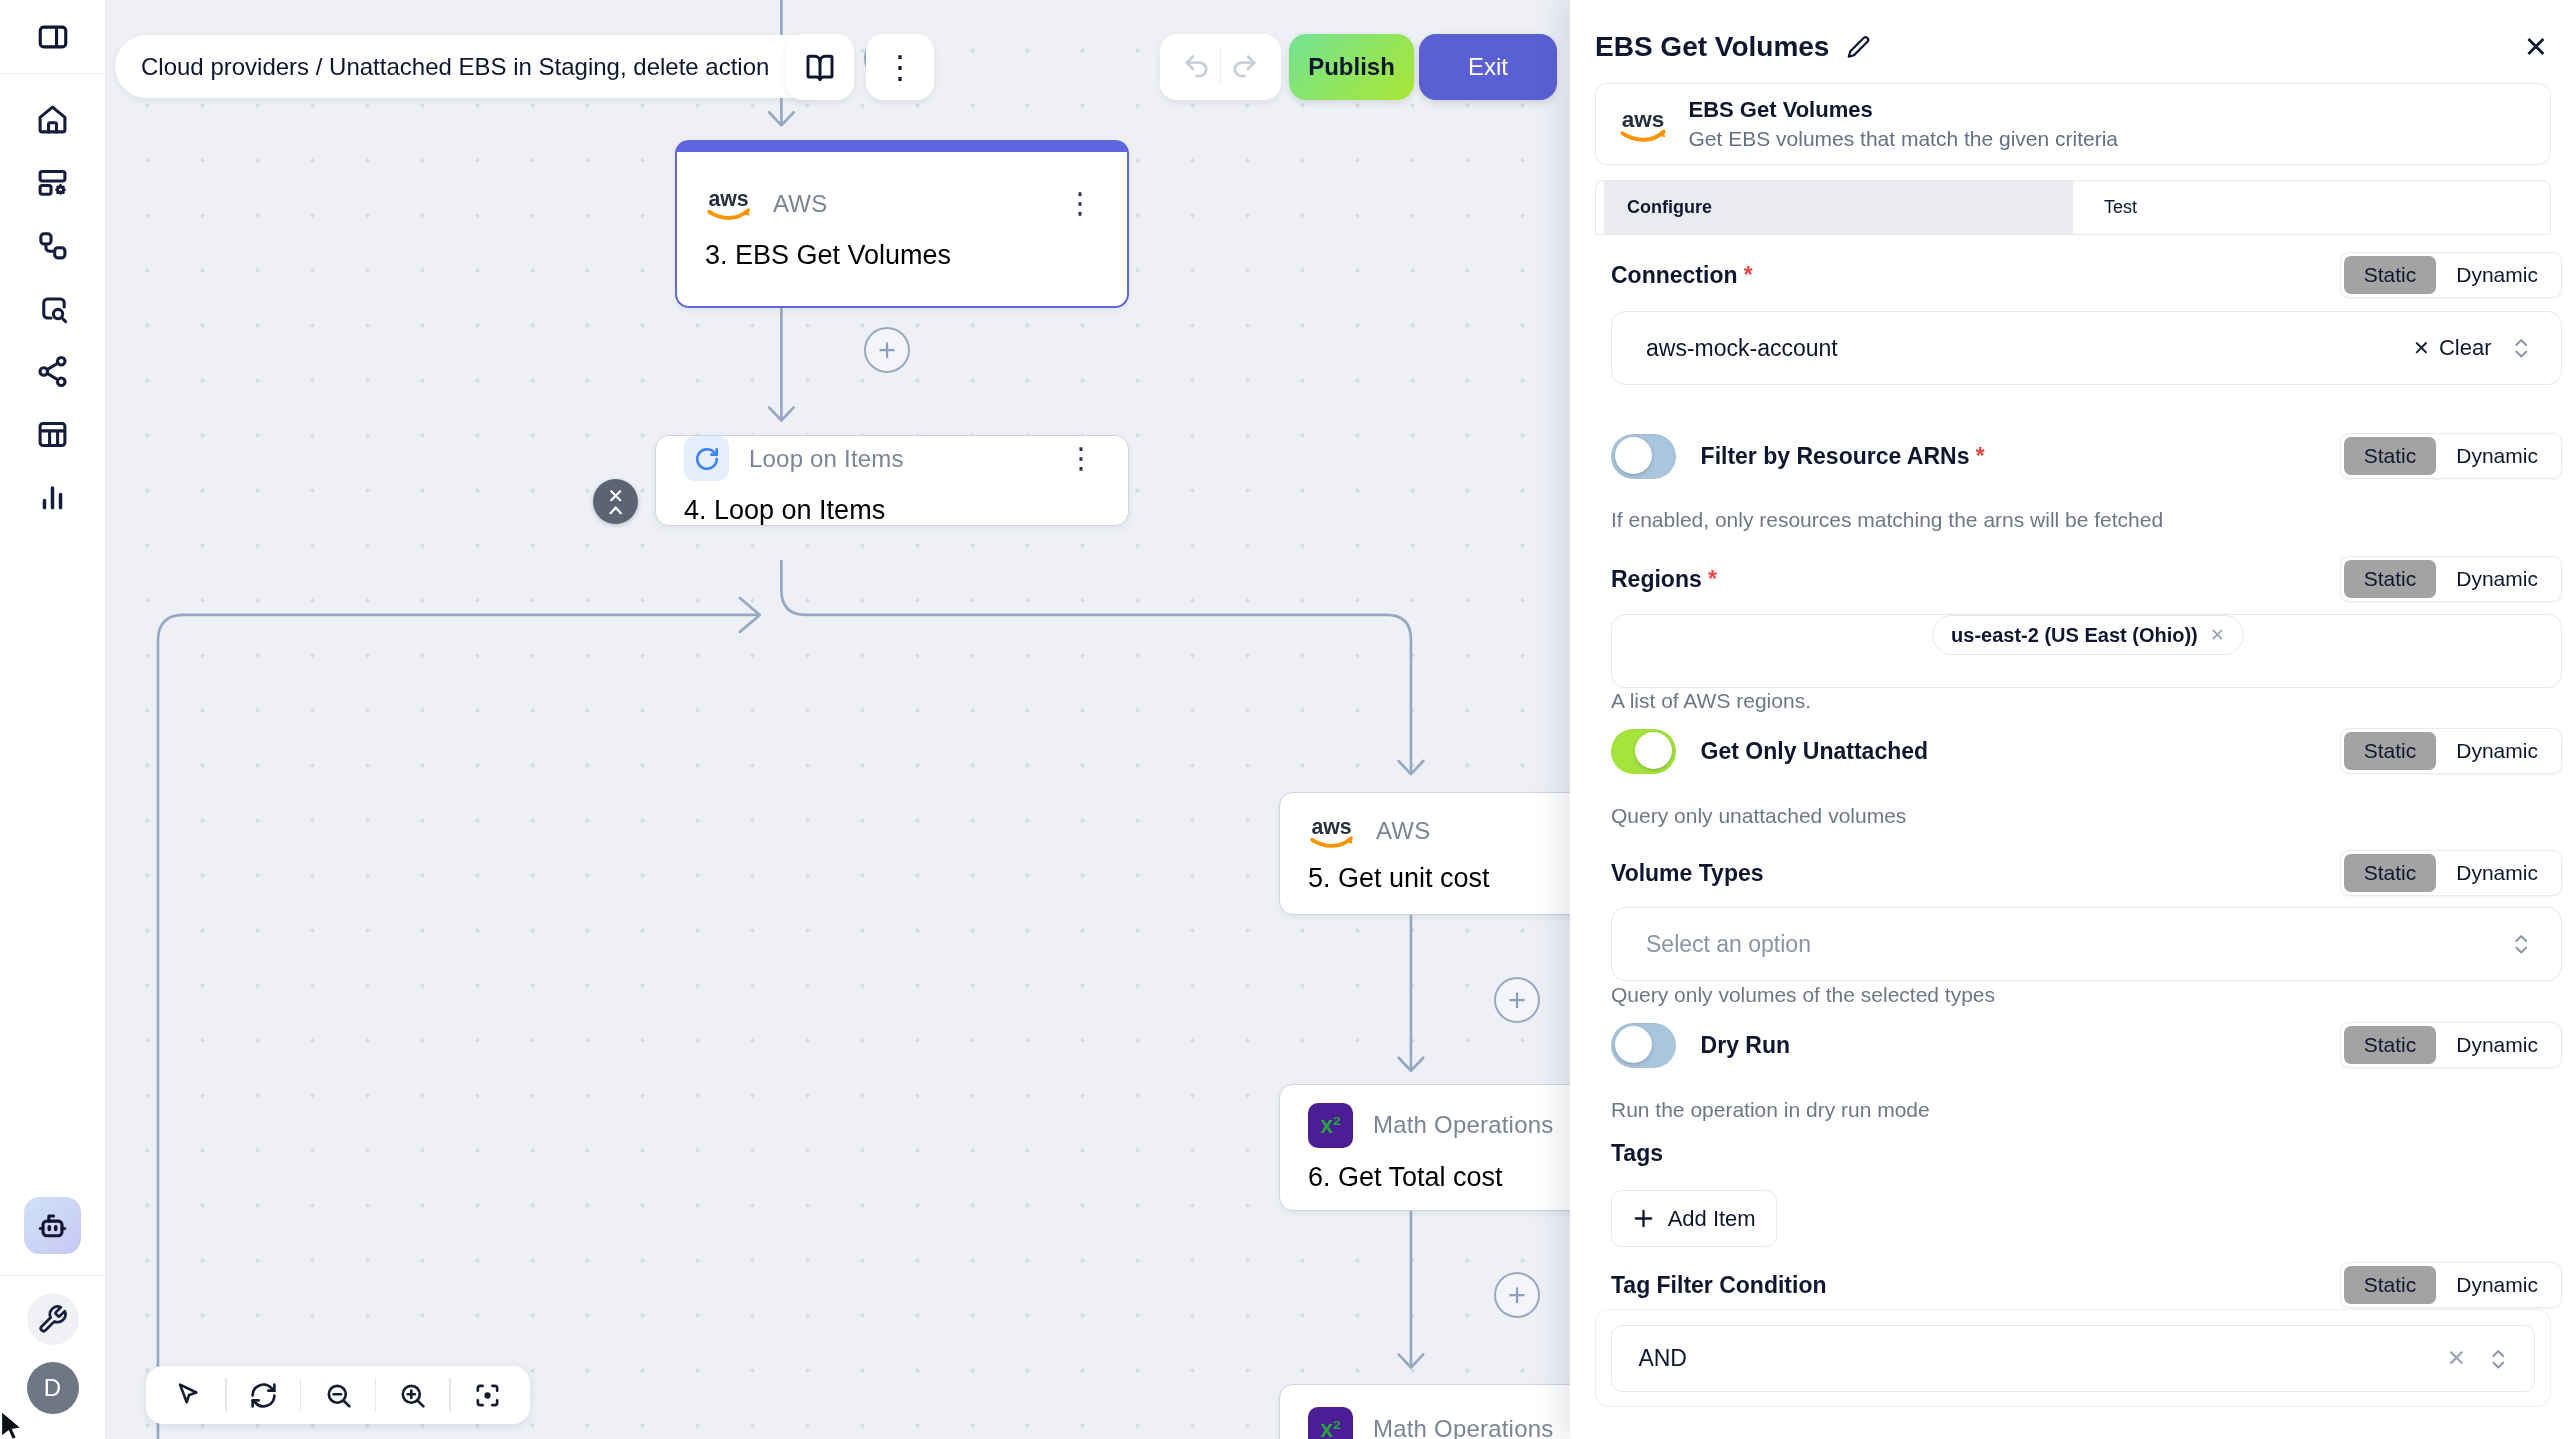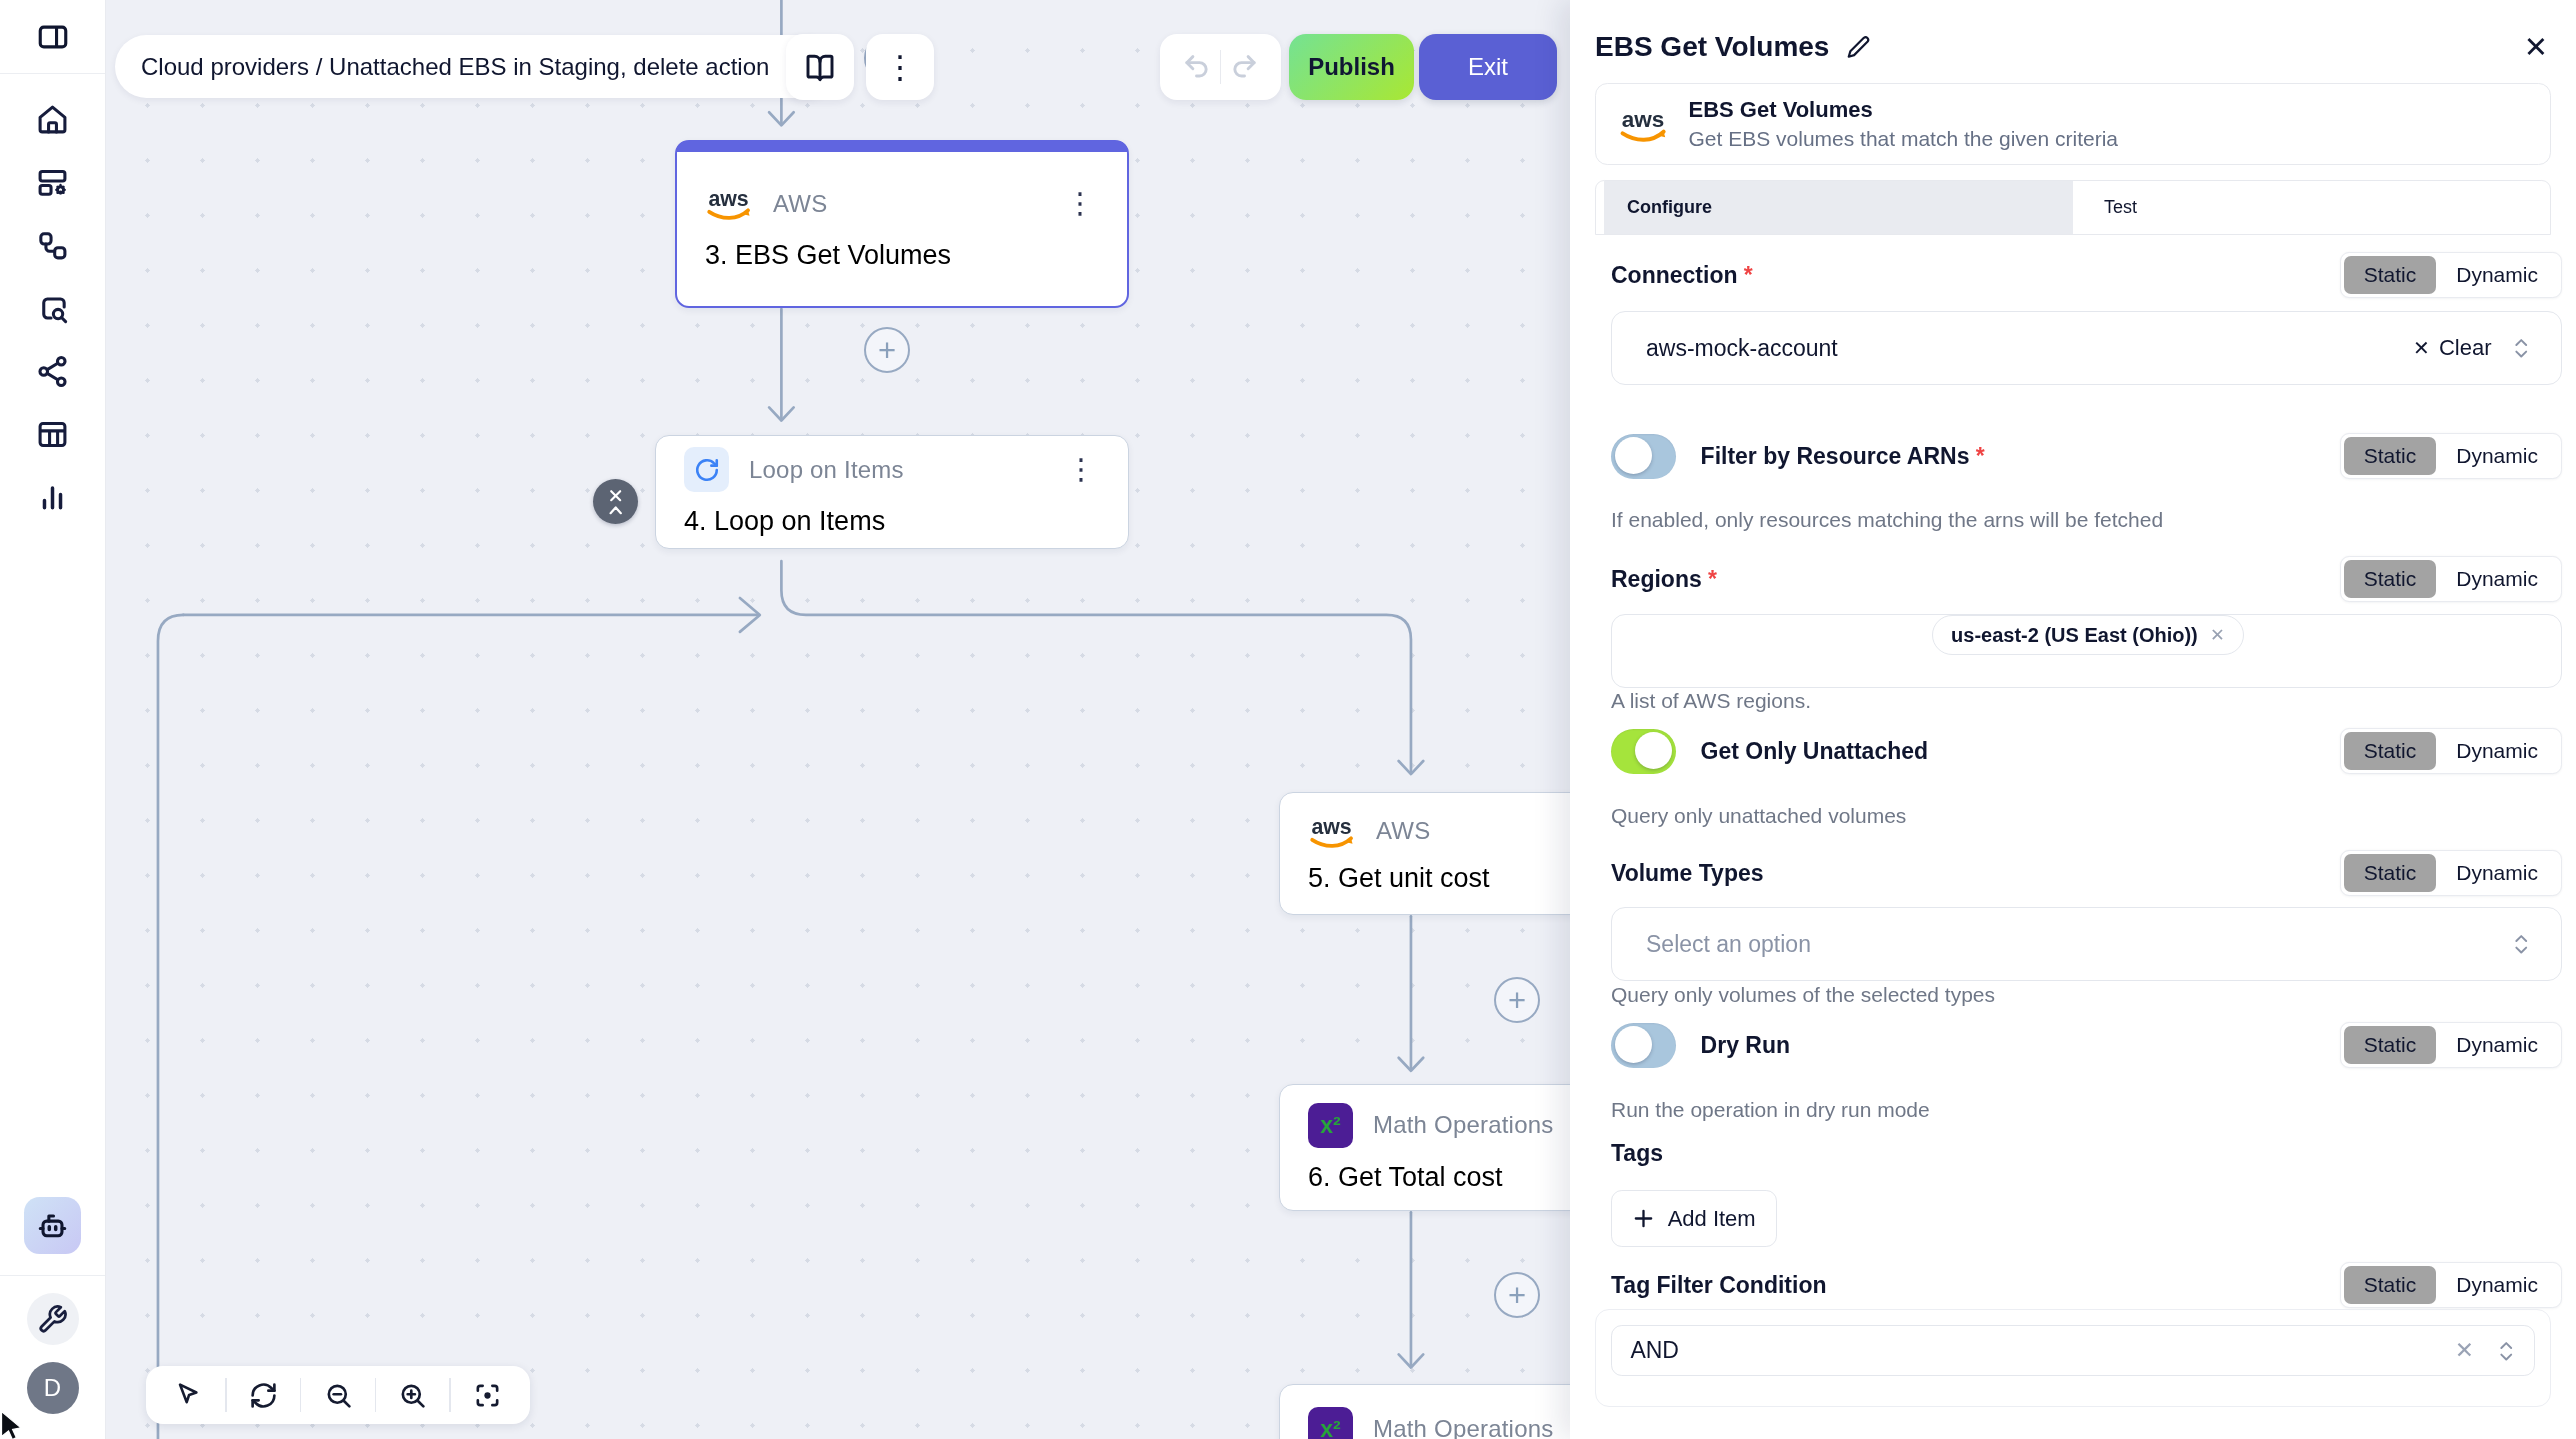"Loop on Items" div.node { height: 114px -> 91px; justify-content: none -> space-between }
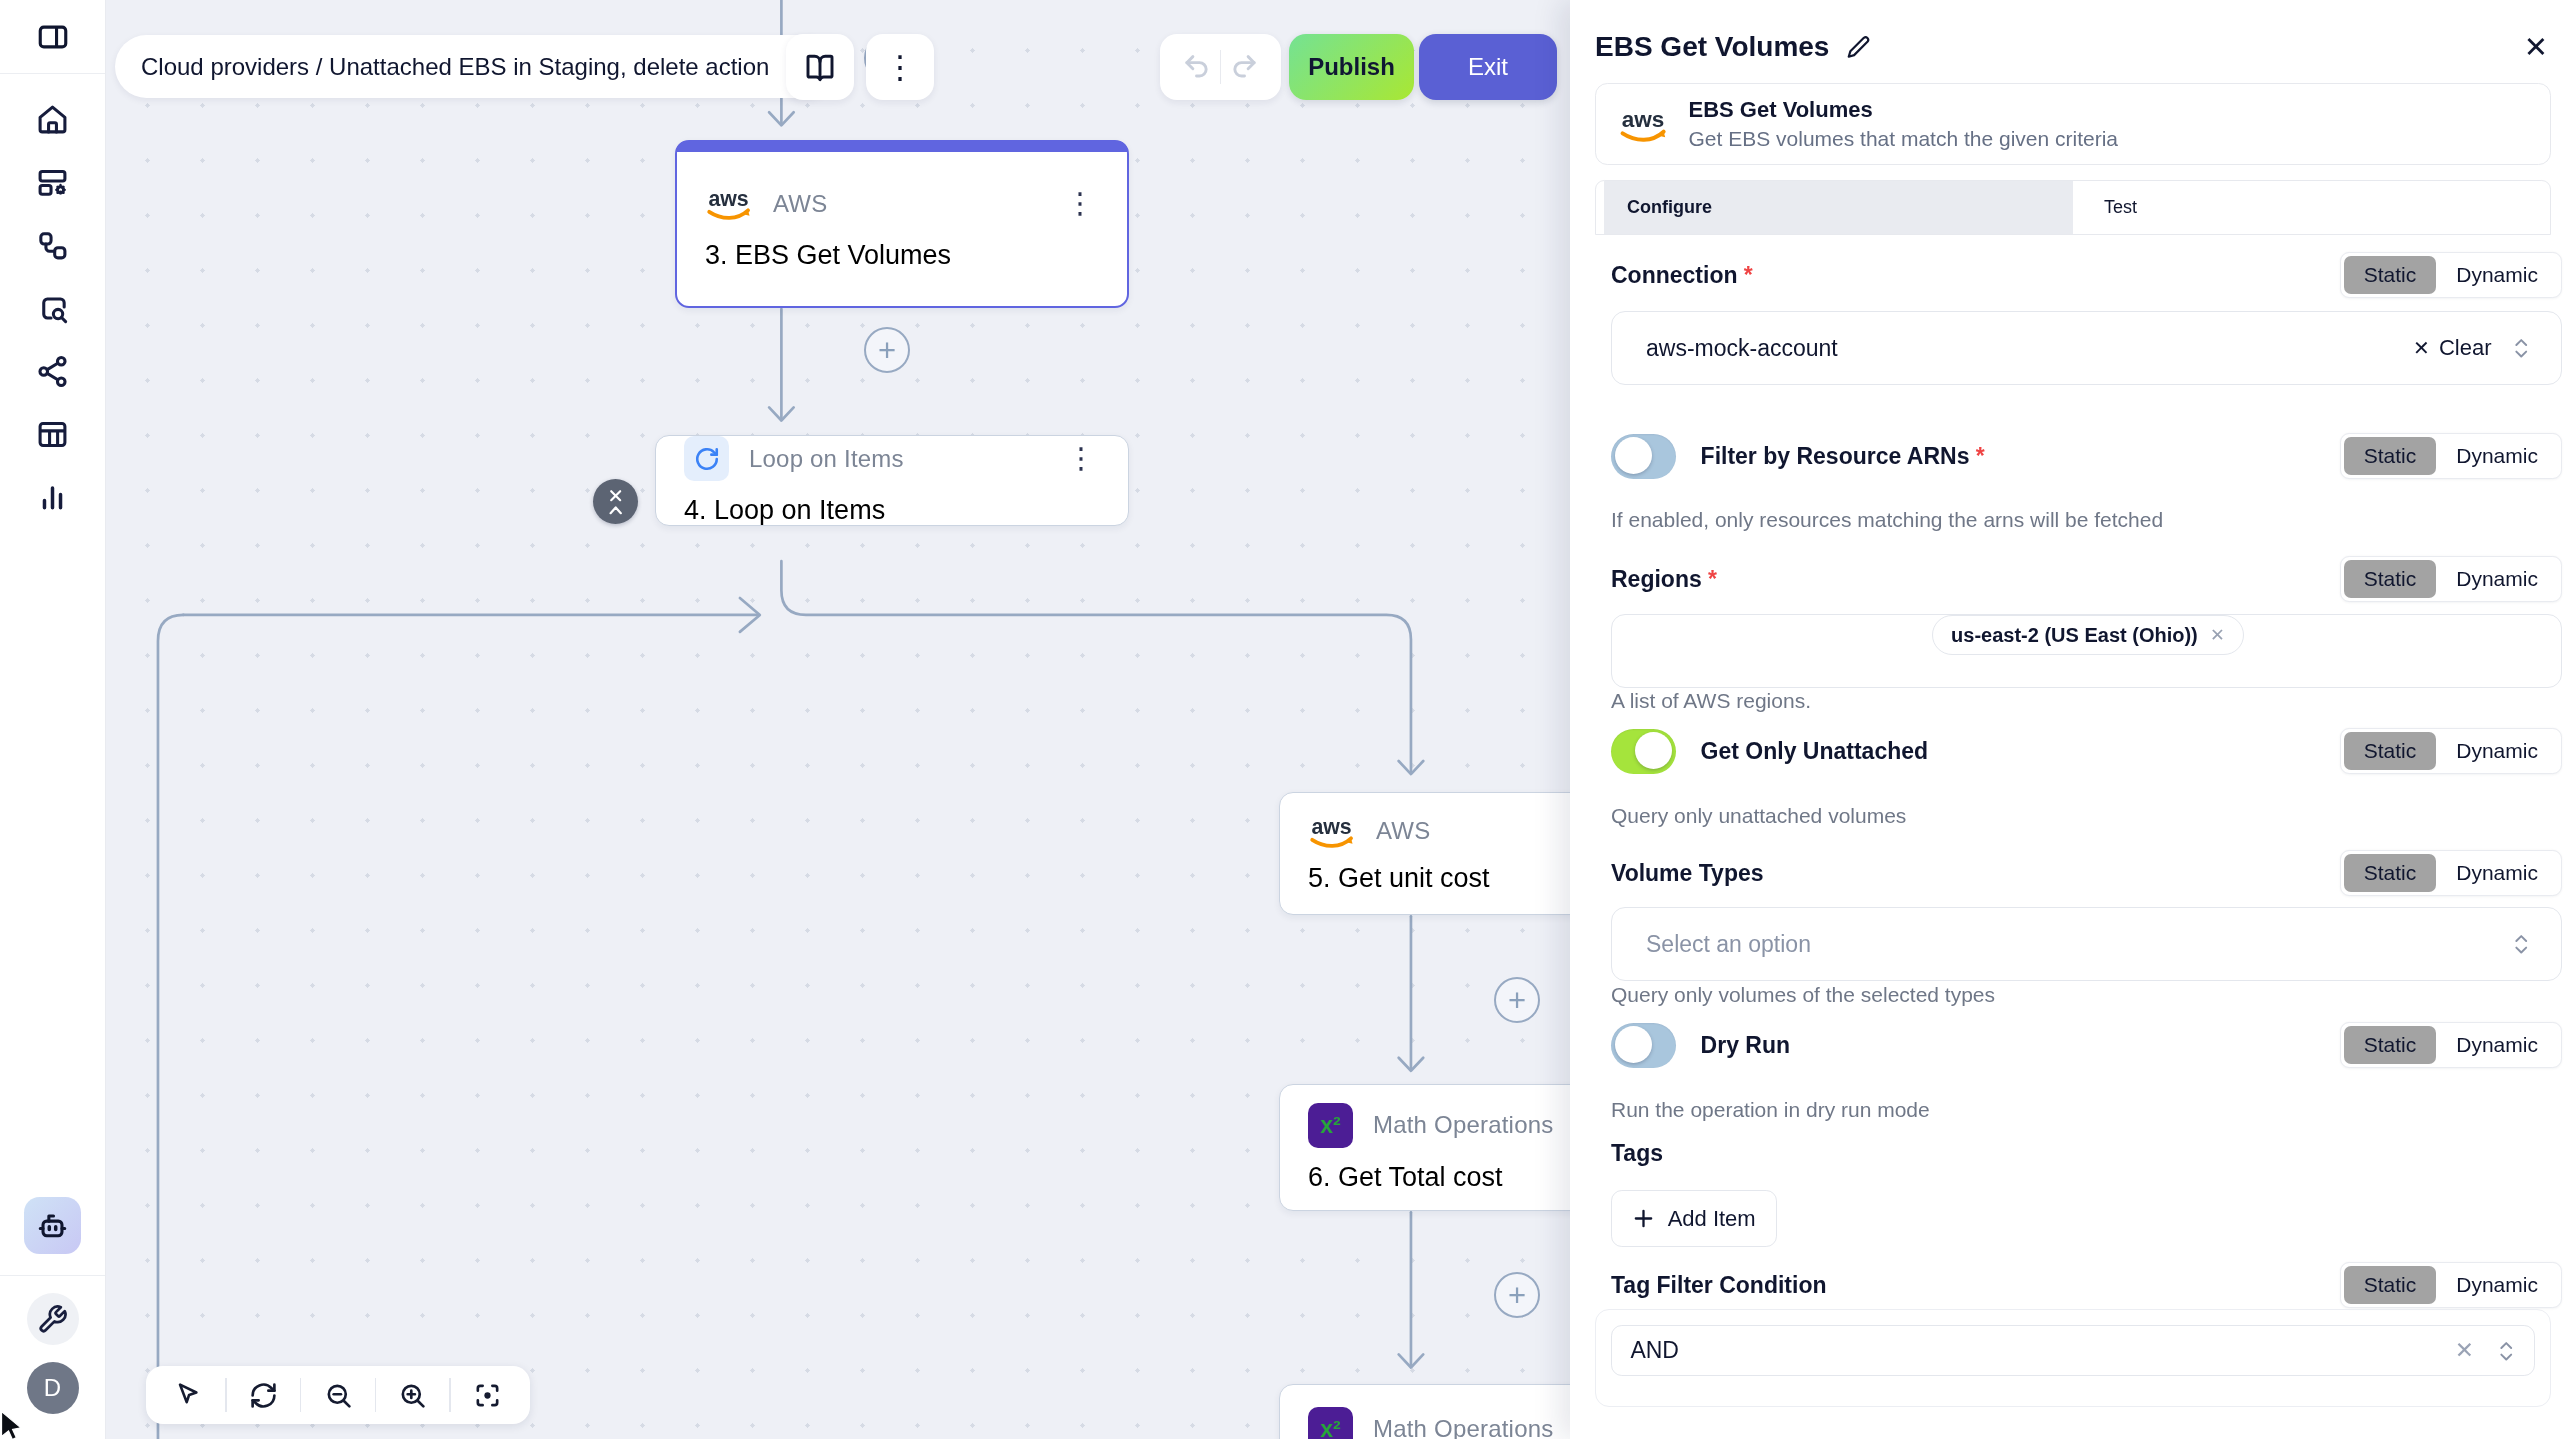"AND" .tf-sel { height: 51px -> 67px; padding: 0 18px -> 0 26px }
